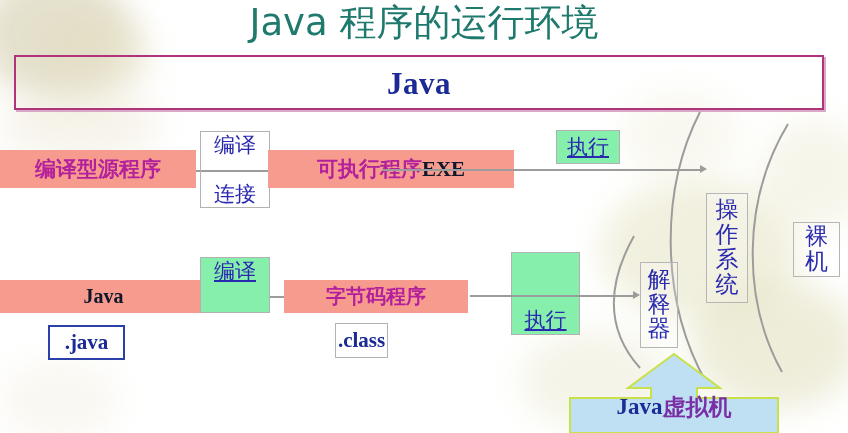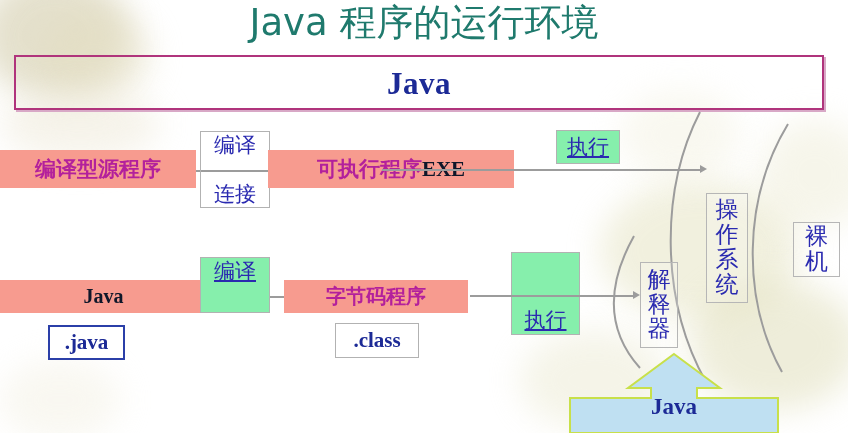".class" #chip-class { width: 84px -> 53px }
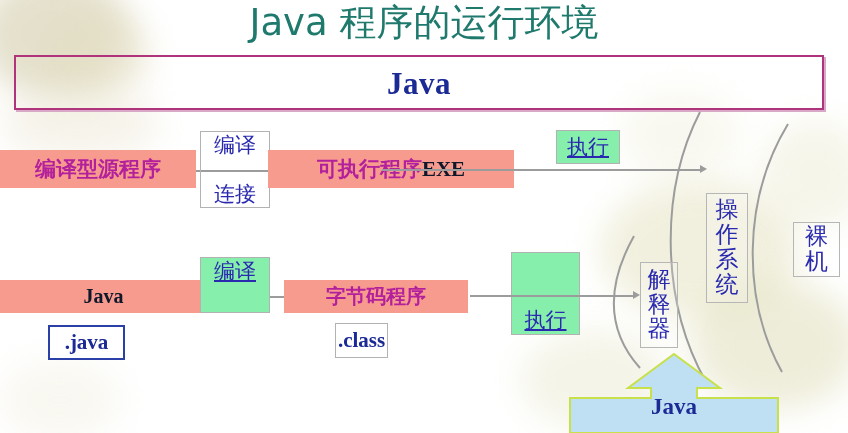"虚拟机" span.cn { html: none -> <span>虚拟机</span> }
